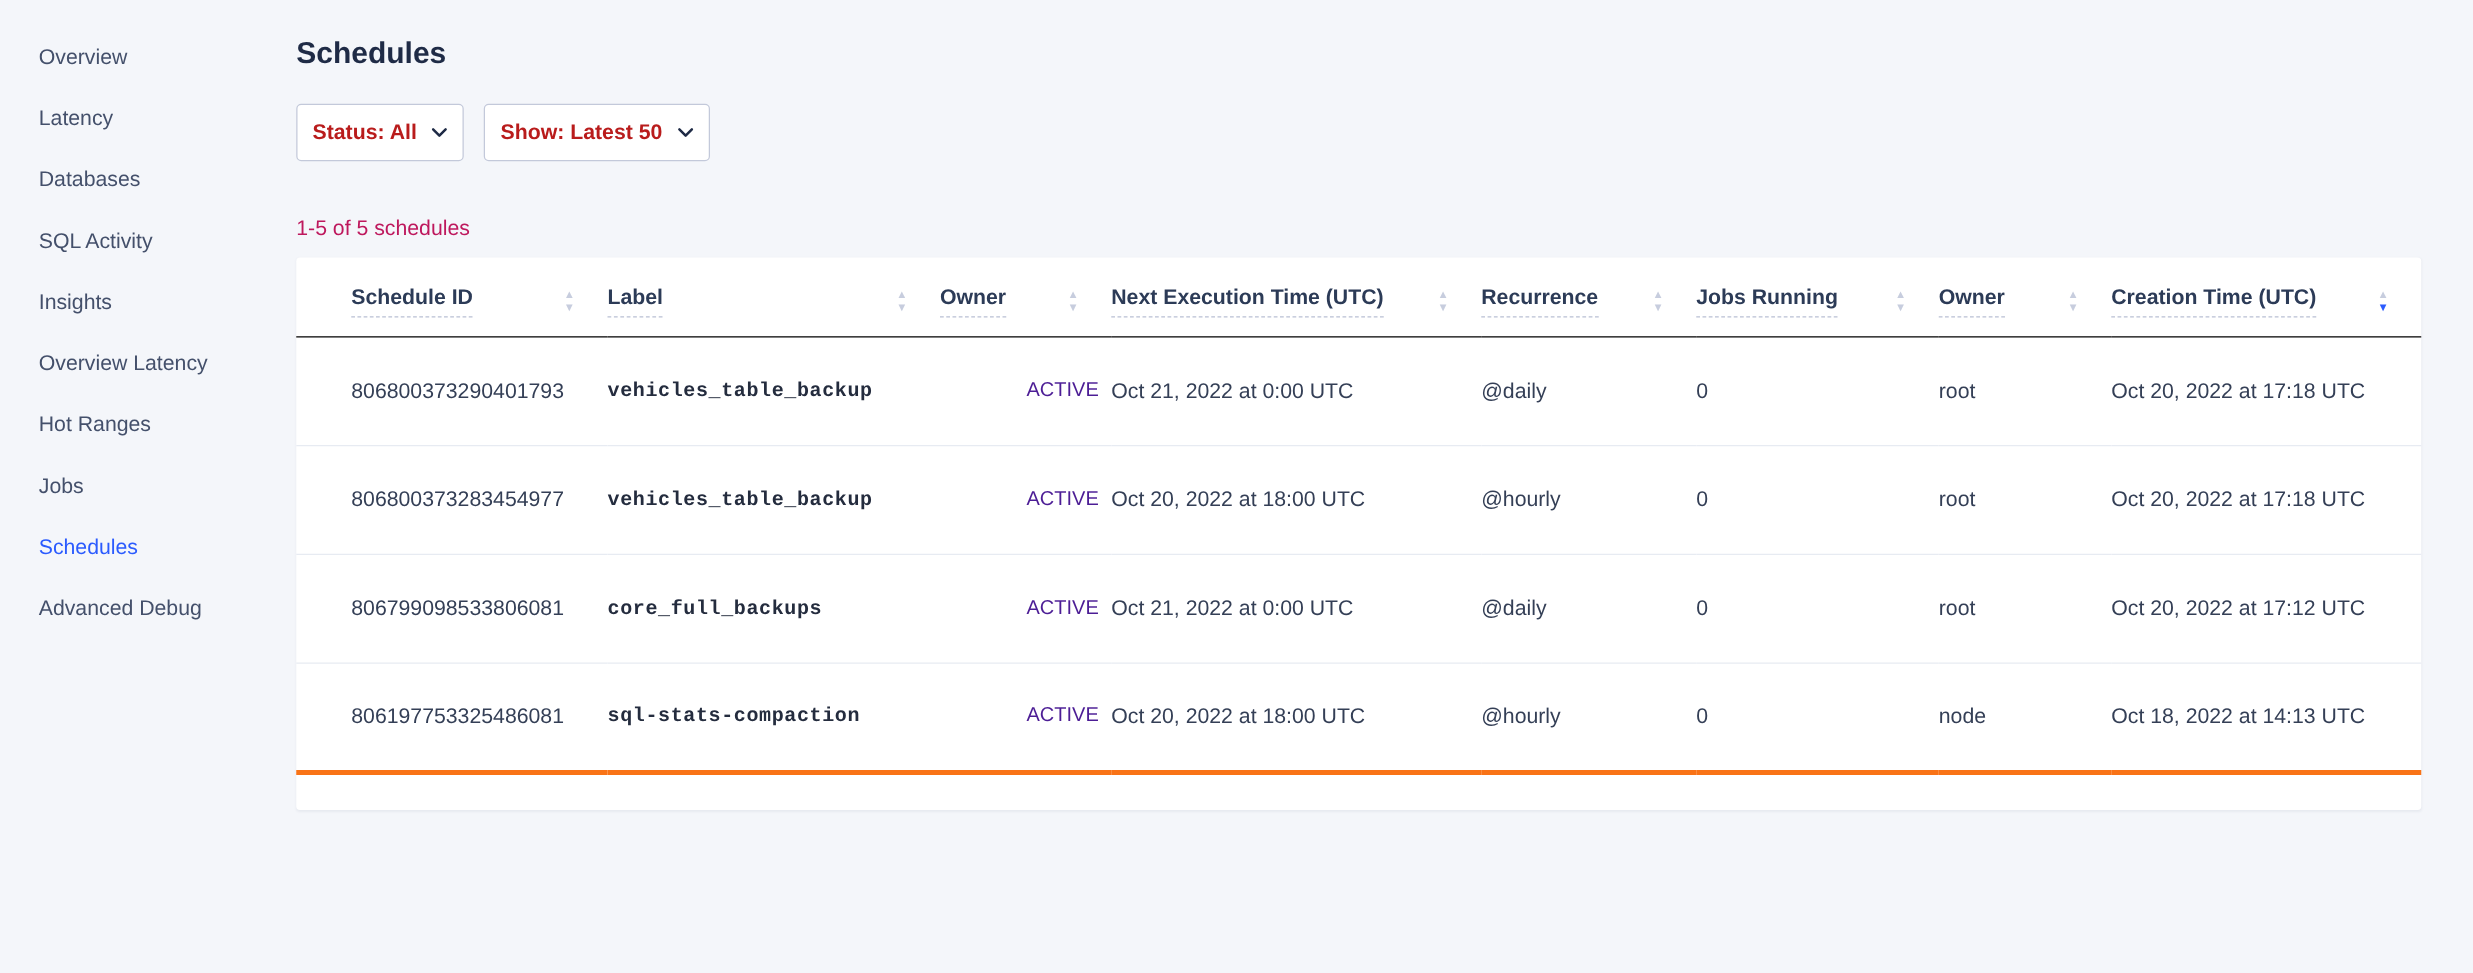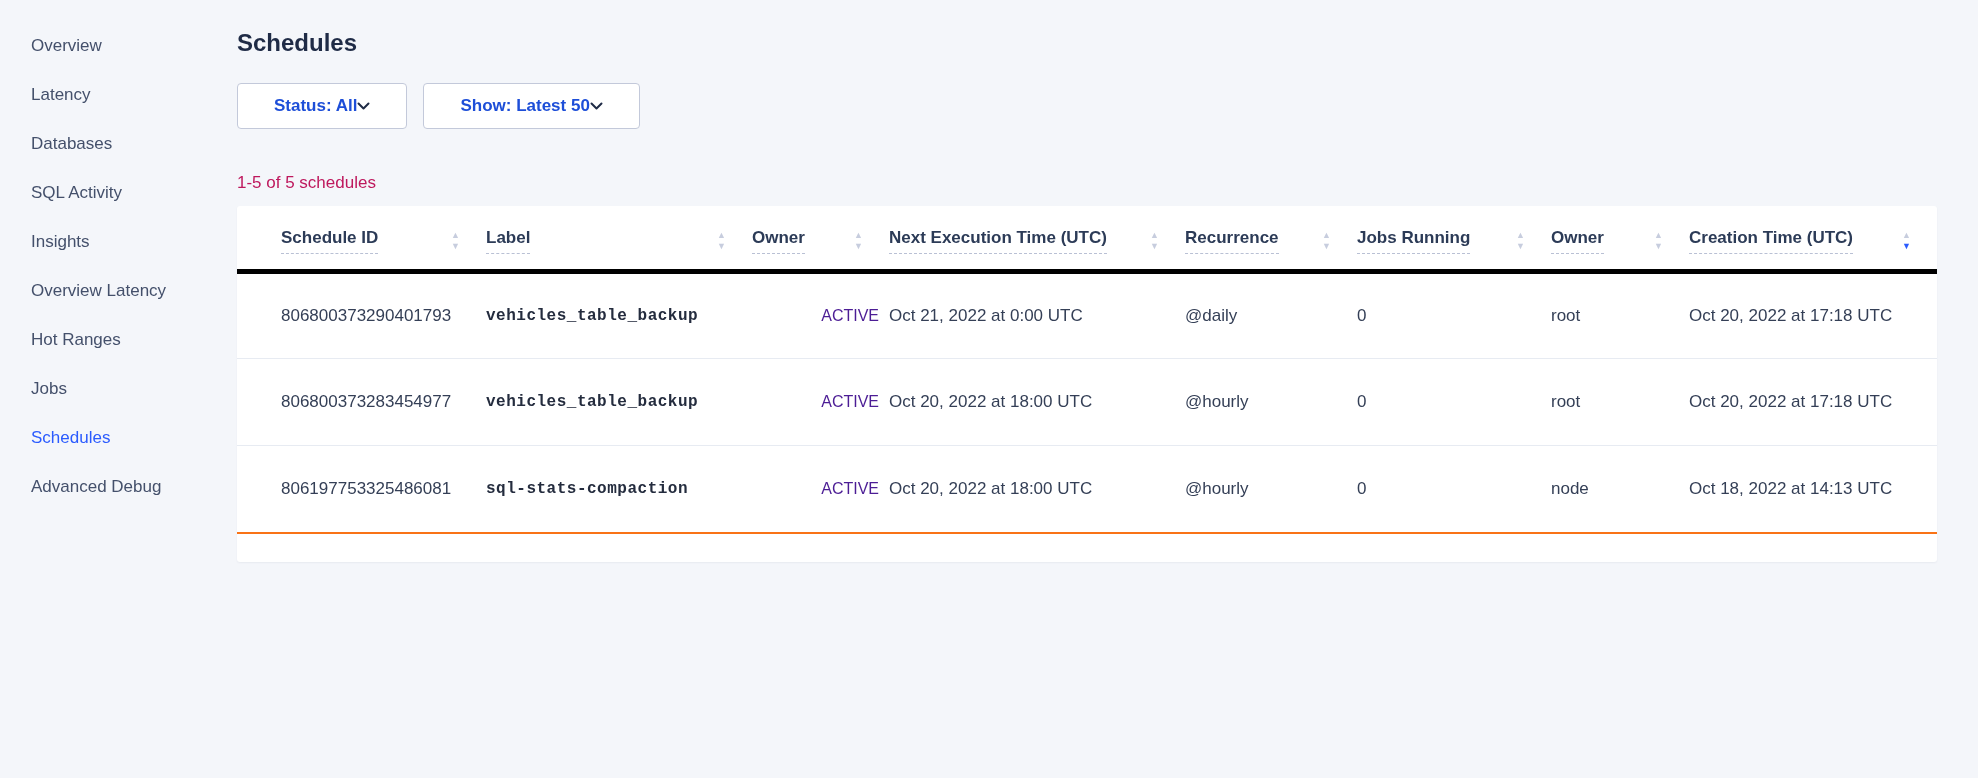"Status: All" .dropdown-btn { color: #1d4ed8 -> #b91c1c; gap: none -> 12px; padding: 0 36px -> 0 12px }
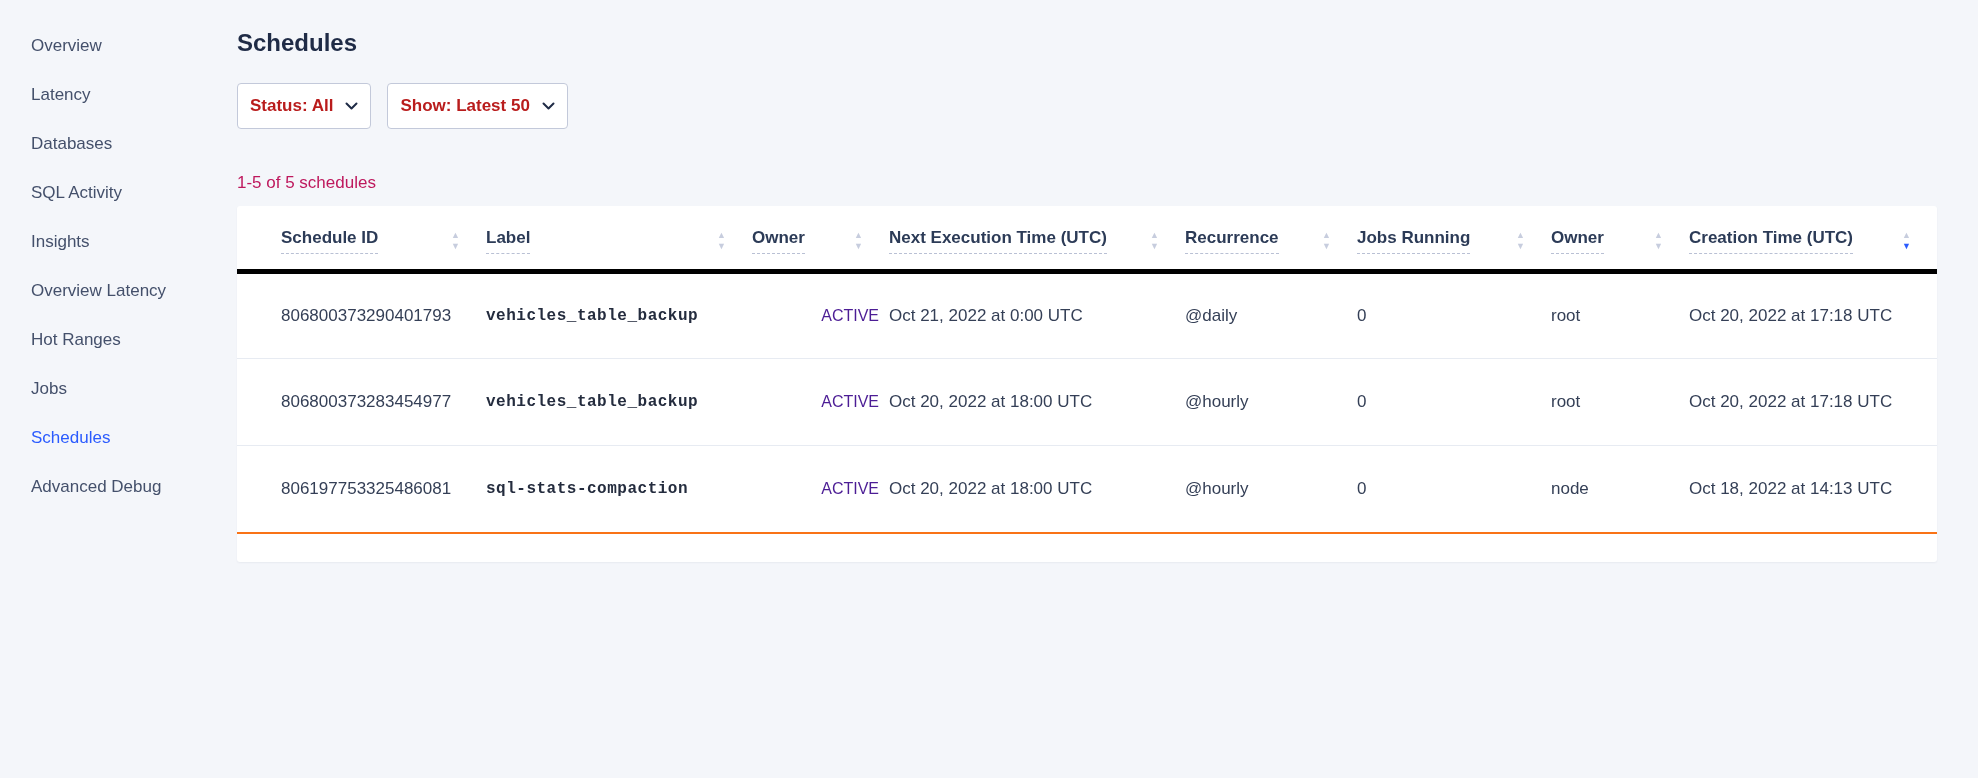"Schedule ID" thead th { border-bottom: 5px solid #000000 -> 1px solid #000000 }
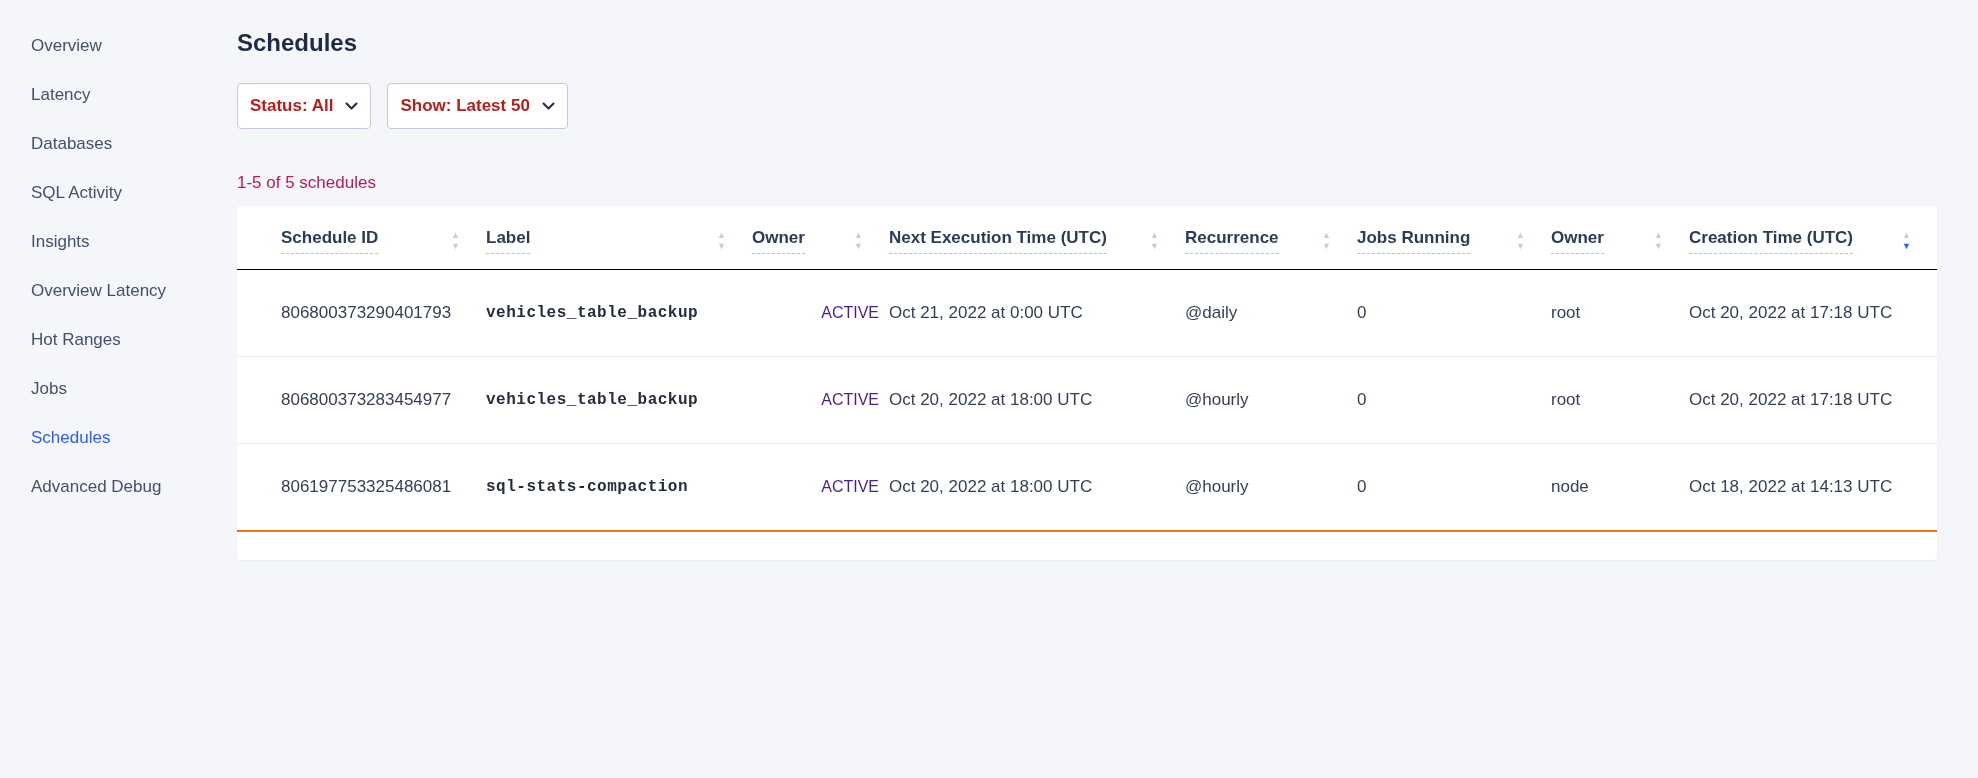"806799098533806081" tr { html: none -> <tr> <td>806799098533806081</td> <td>core_full_backups</td> <td>ACTIVE</td> <td>Oct 21, 2022 at 0:00 UTC</td> <td>@daily</td> <td>0</td> <td>root</td> <td>Oct 20, 2022 at 17:12 UTC</td> </tr> }
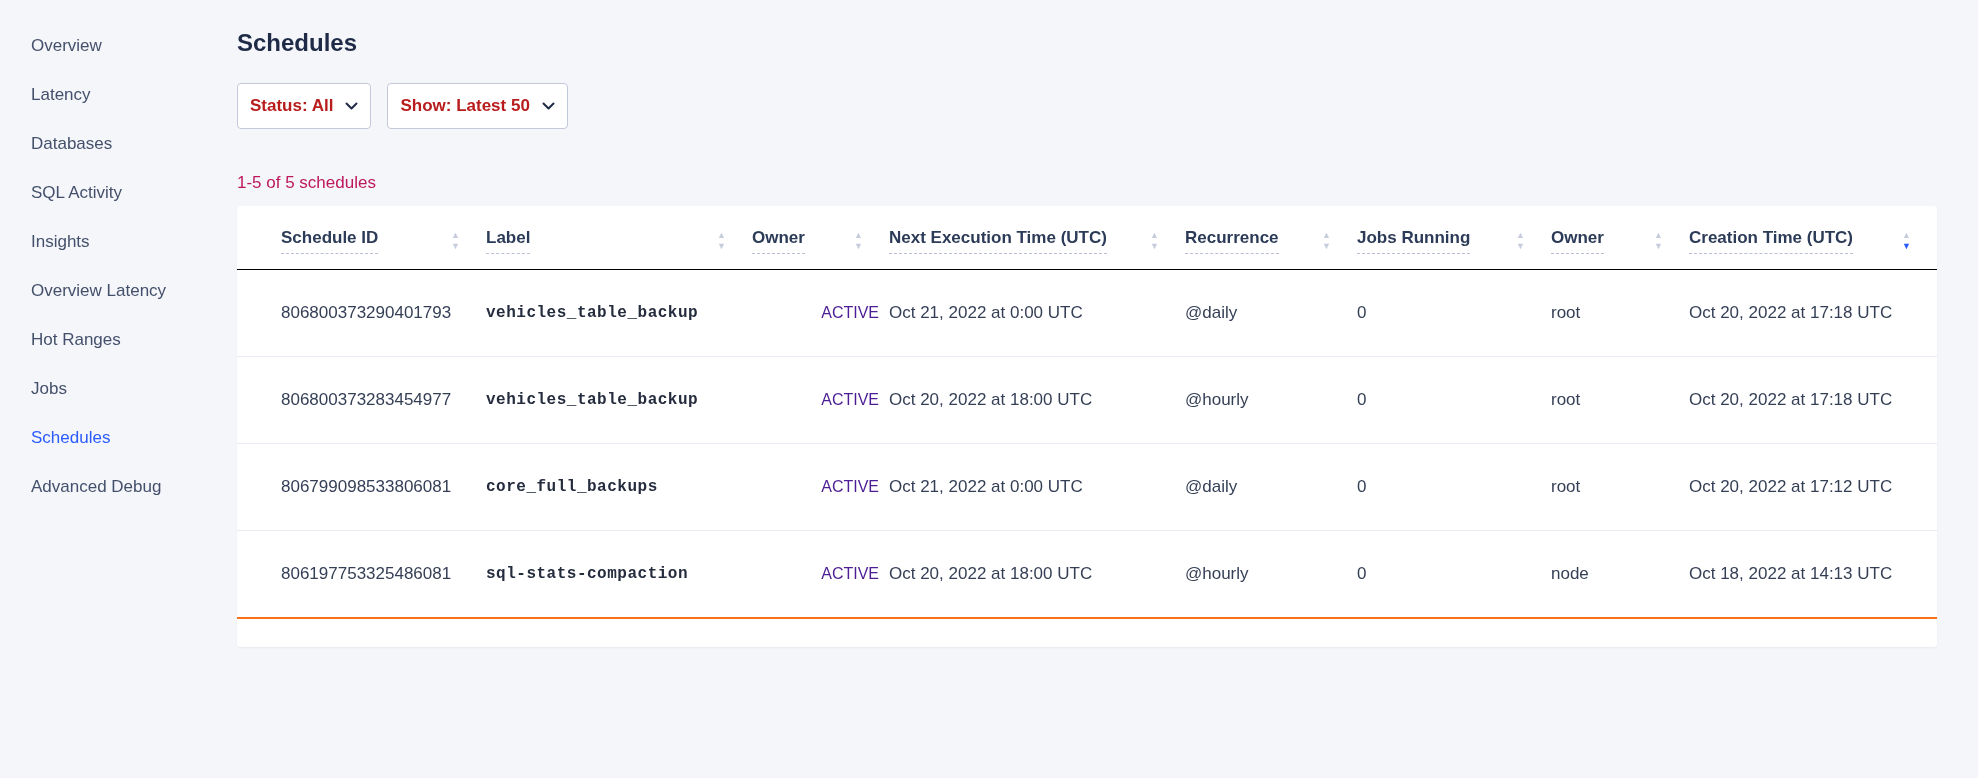"806197753325486081" tbody tr:last-child td { border-bottom: 2px solid #f97316 -> 4px solid #f97316 }
